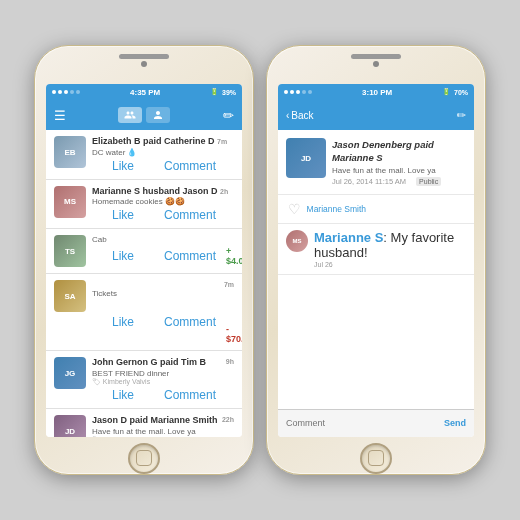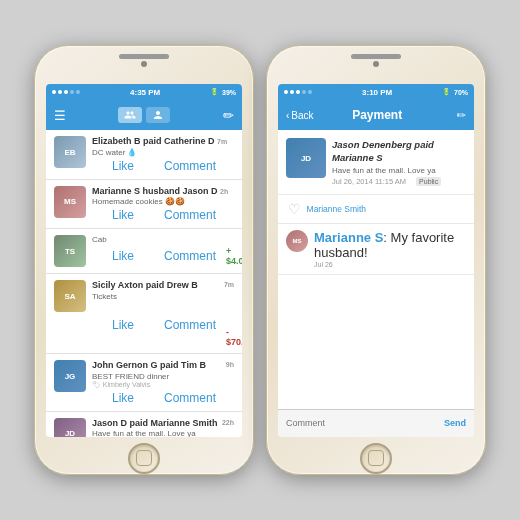"Payment" span.nav-title { html: <span>Payment</span> -> none }
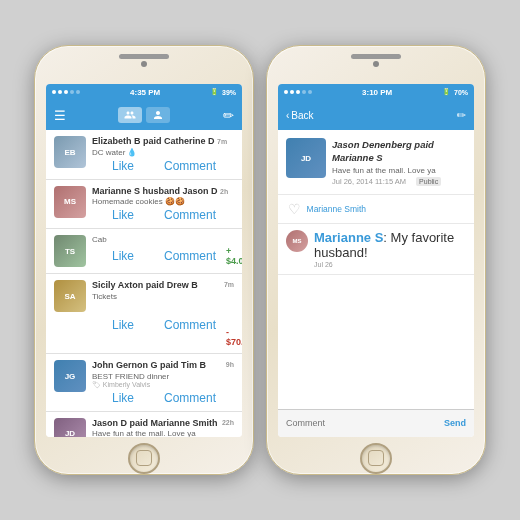"Sicily Axton paid Drew B" span { html: <span><span>Sicily Axton</span> <span>paid</span> <span>Drew B</span></span> -> none }
